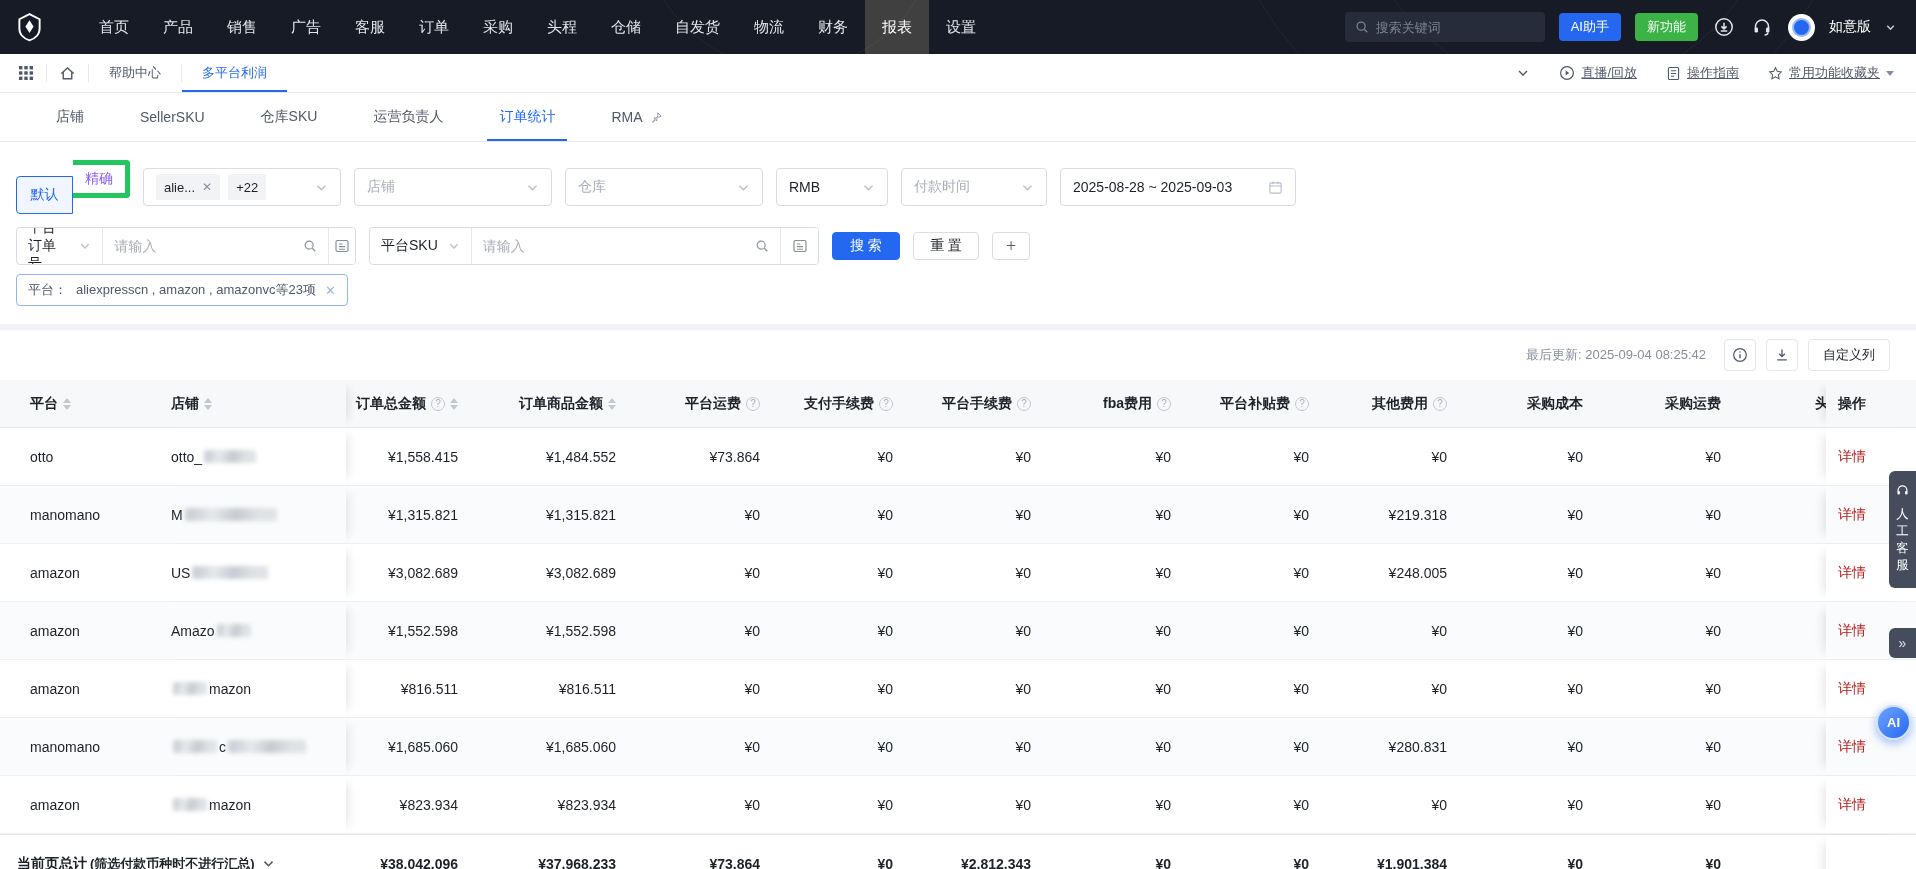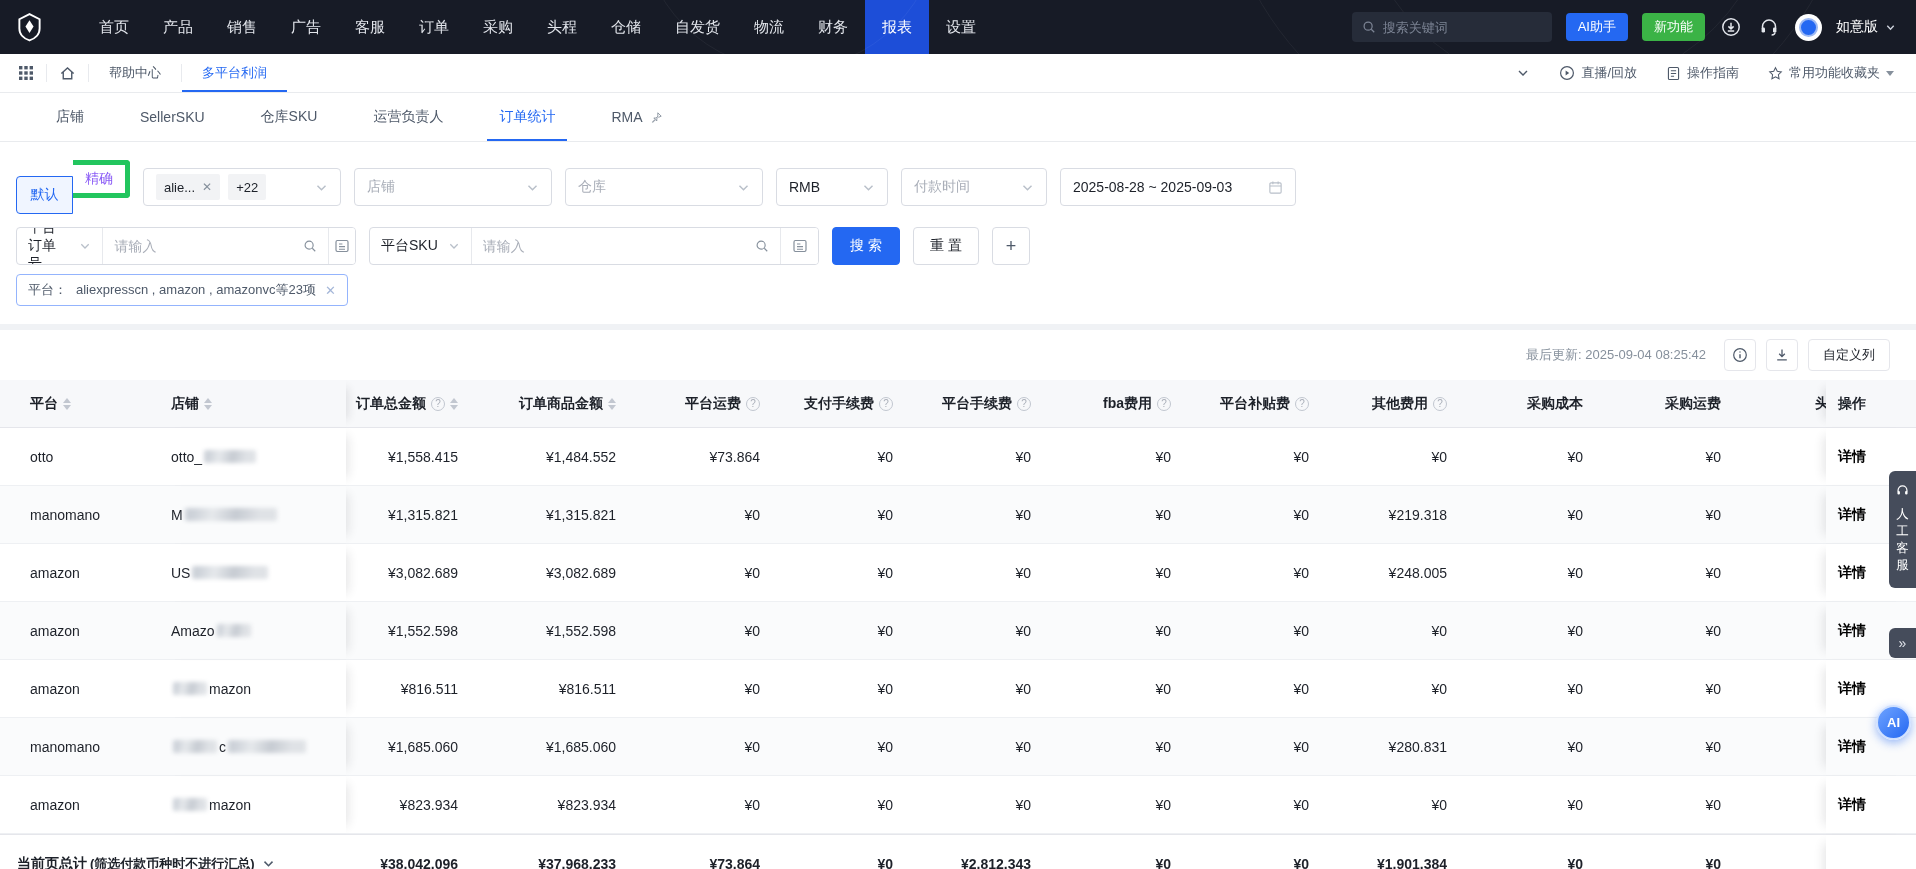"报表" .menu a.active { background: #1d4ed8 -> #404040 }
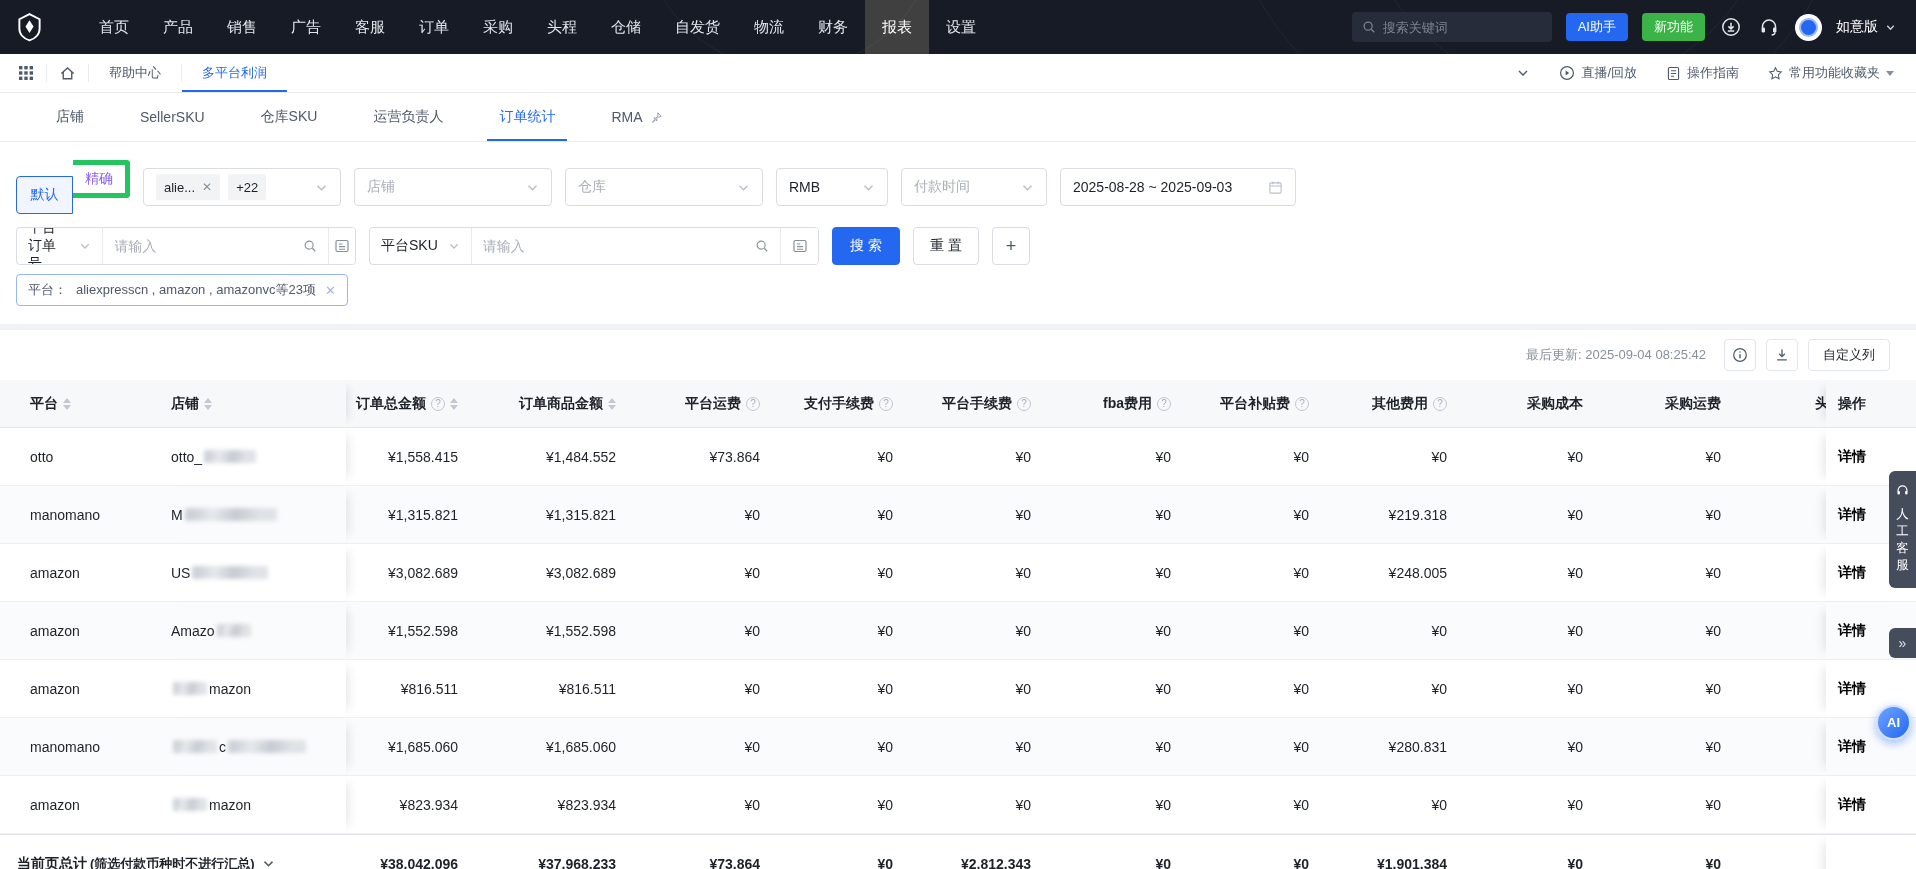"如意版" .edition { gap: 7px -> 14px }
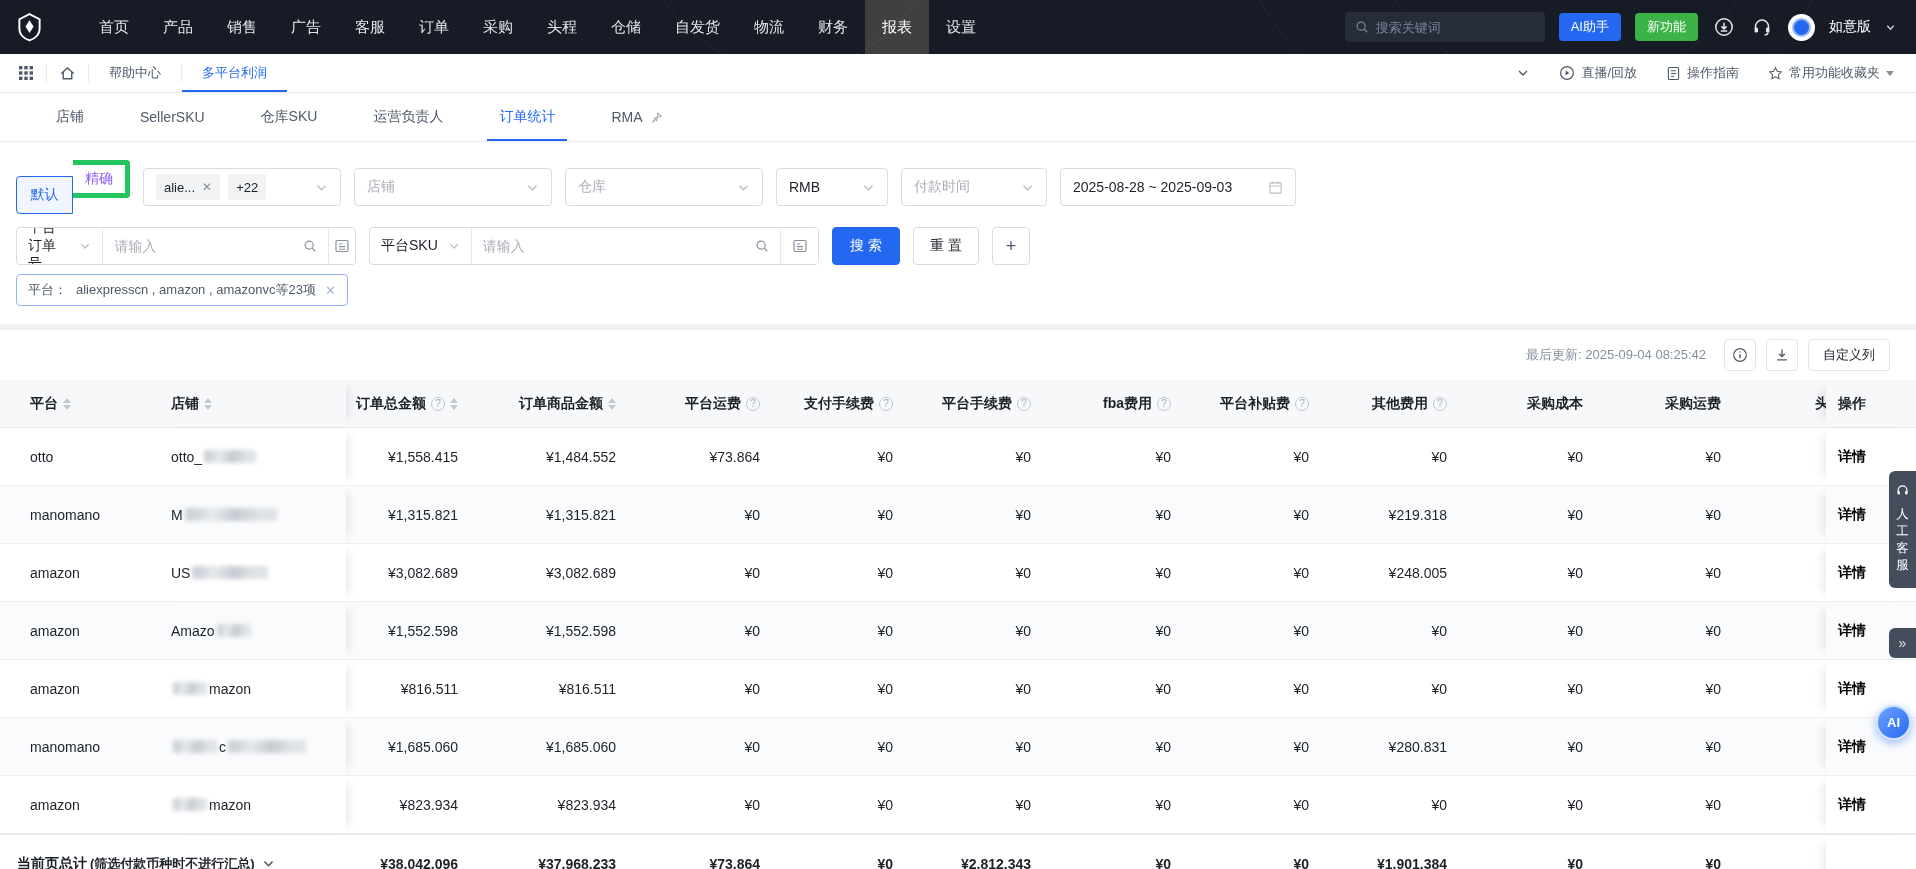"直播/回放" .bar2-right { text-decoration: none -> underline }
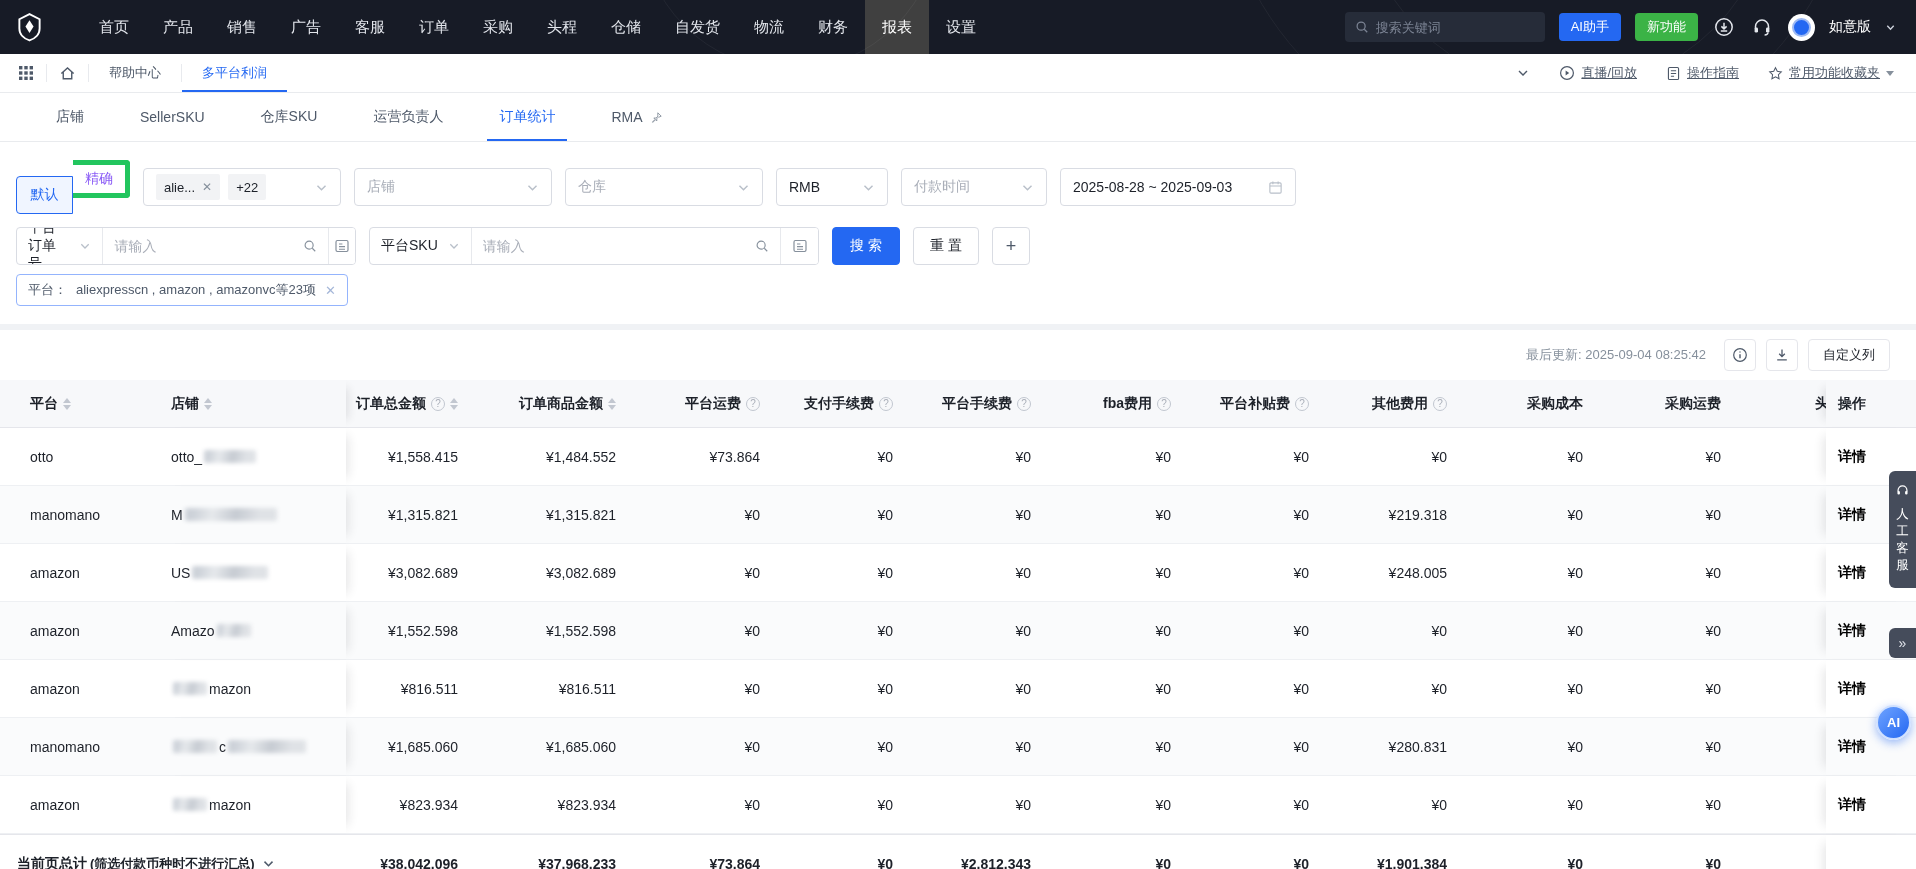"搜 索" .btn { font-family: none -> Liberation Serif, serif; height: 38px -> 28px }
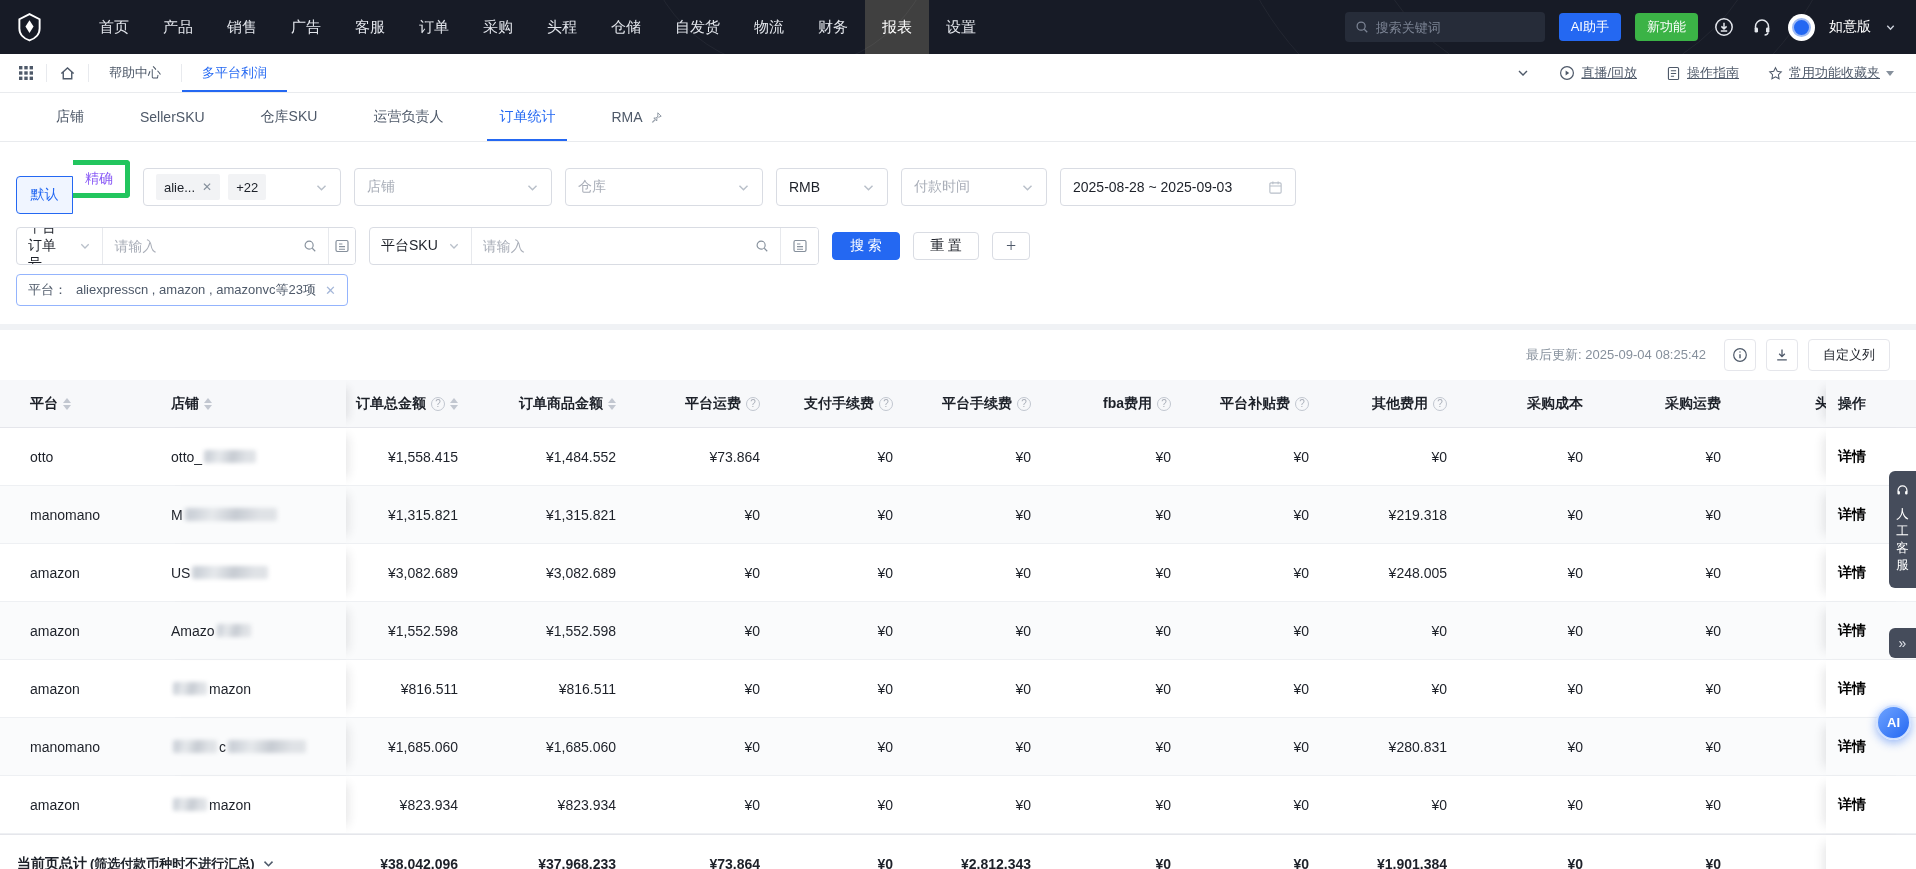"详情" .detail-link { color: #000000 -> #b91c1c; font-weight: 700 -> 400 }
